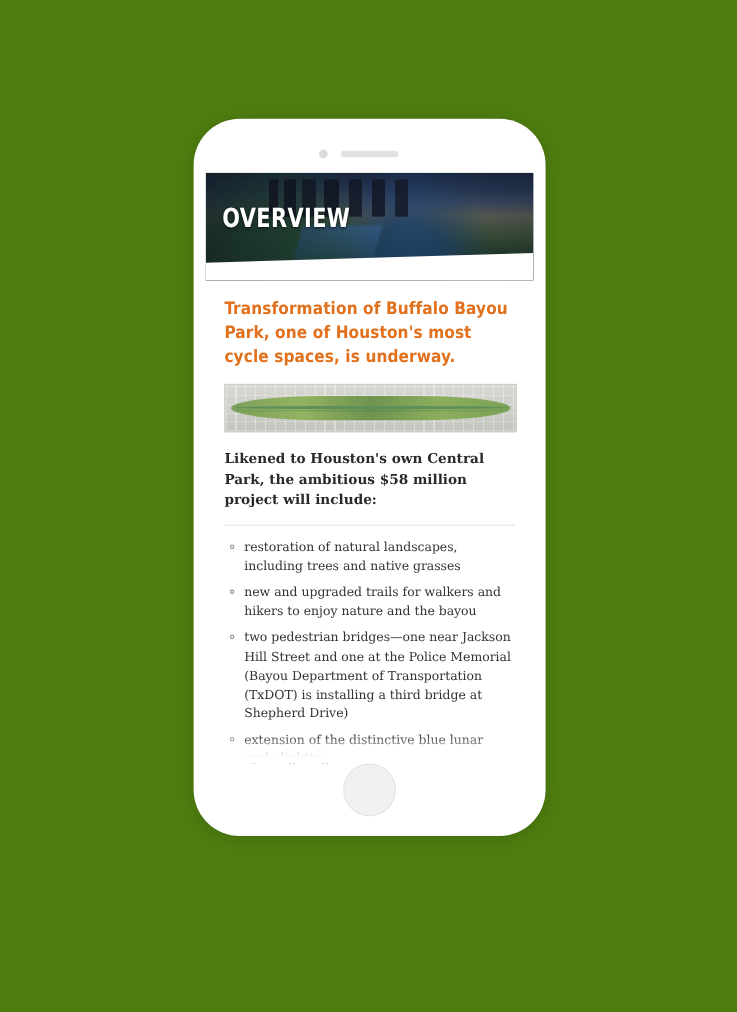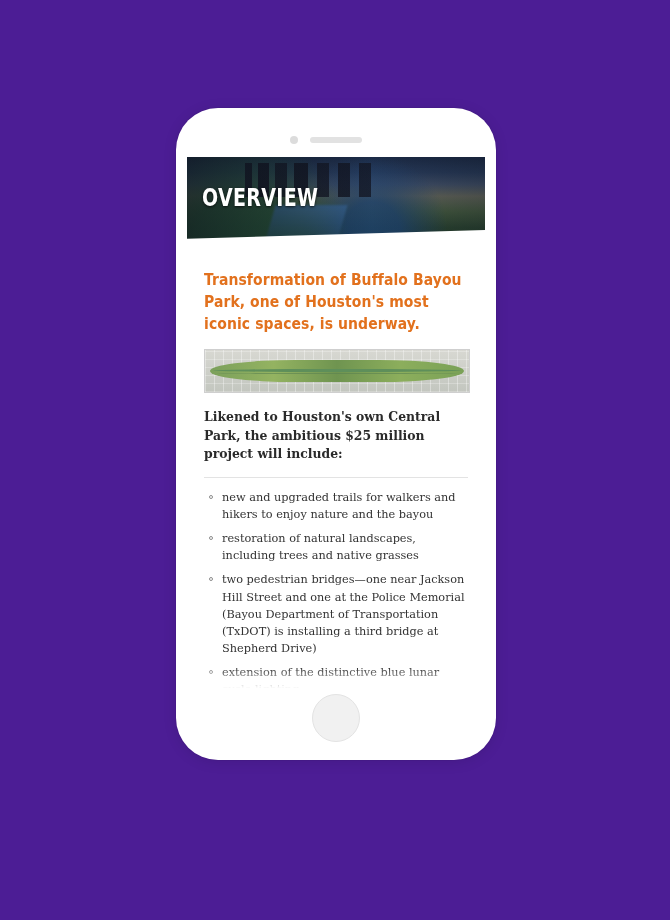"OVERVIEW" .stage { background: #4c1d95 -> #4d7c0f }
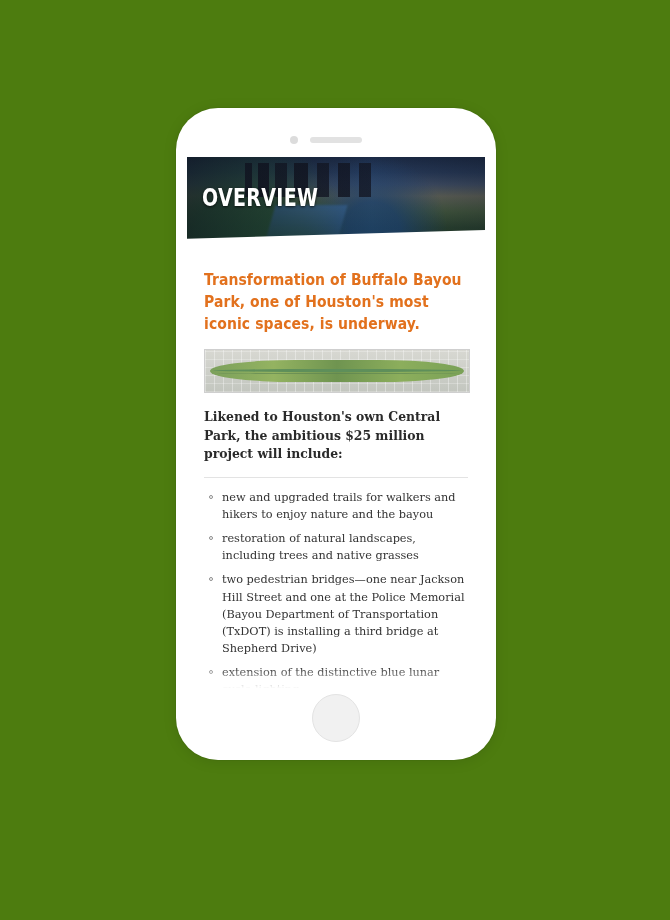"Transformation of Buffalo Bayou Park," p.lede { text: iconic -> cycle }
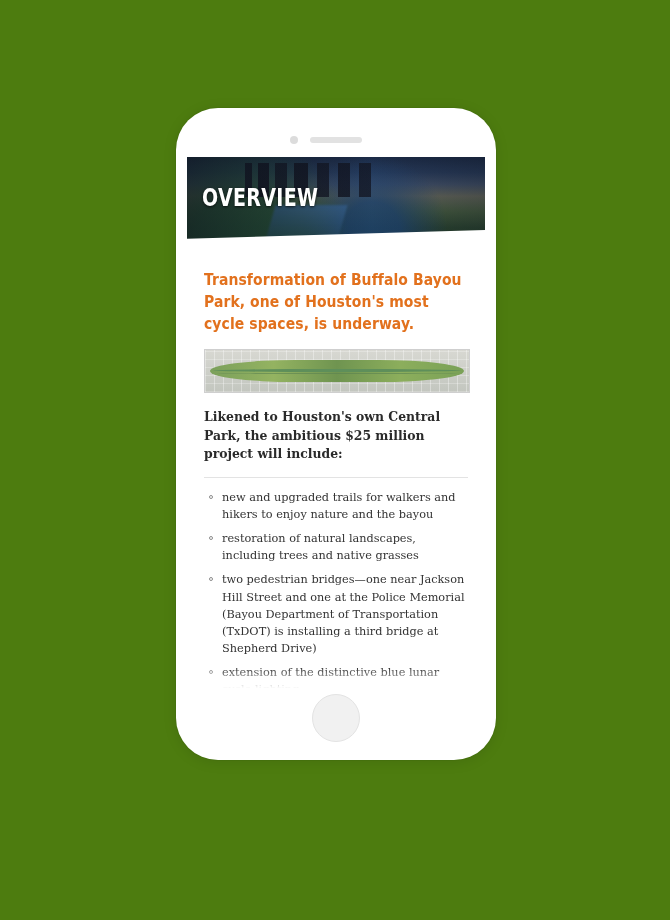"Likened to Houston's own Central" p.subhead { text: $25 -> $58 }
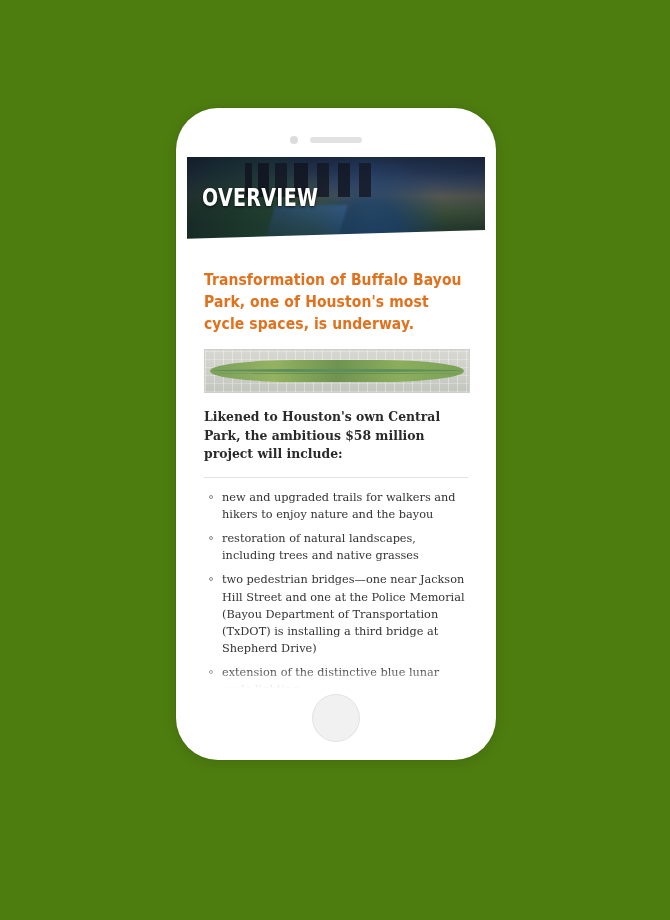"new and upgraded trails for" li { order: before "restoration of natural landscapes," -> after "restoration of natural landscapes," }
